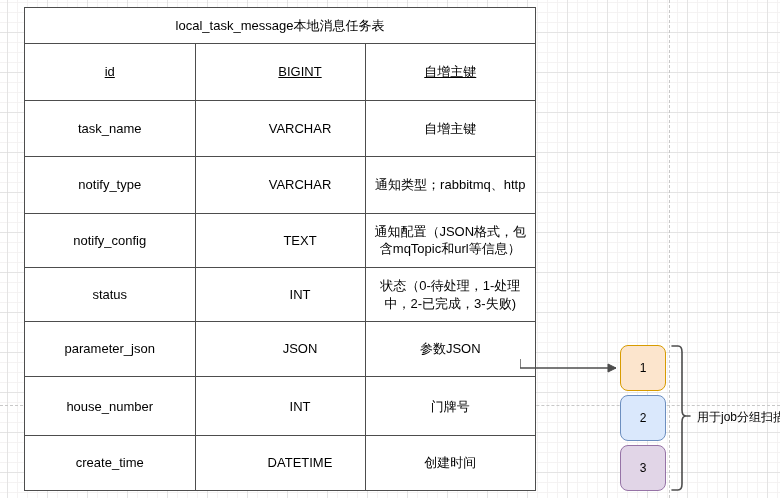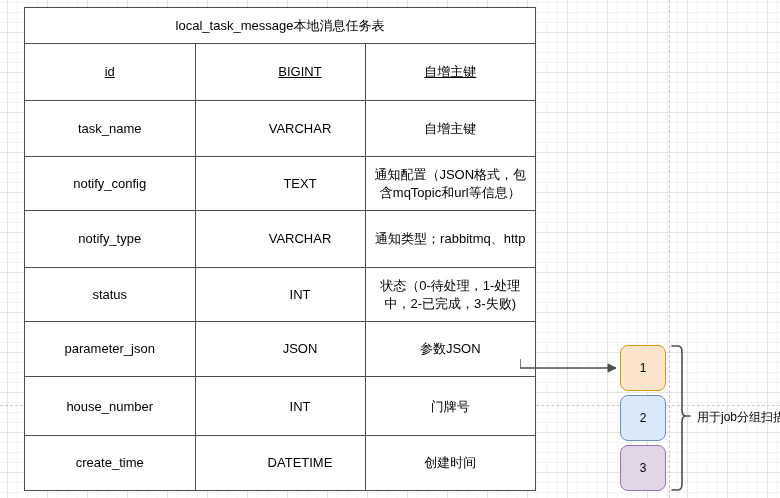"notify_config" tr { order: before "notify_type" -> after "notify_type" }
